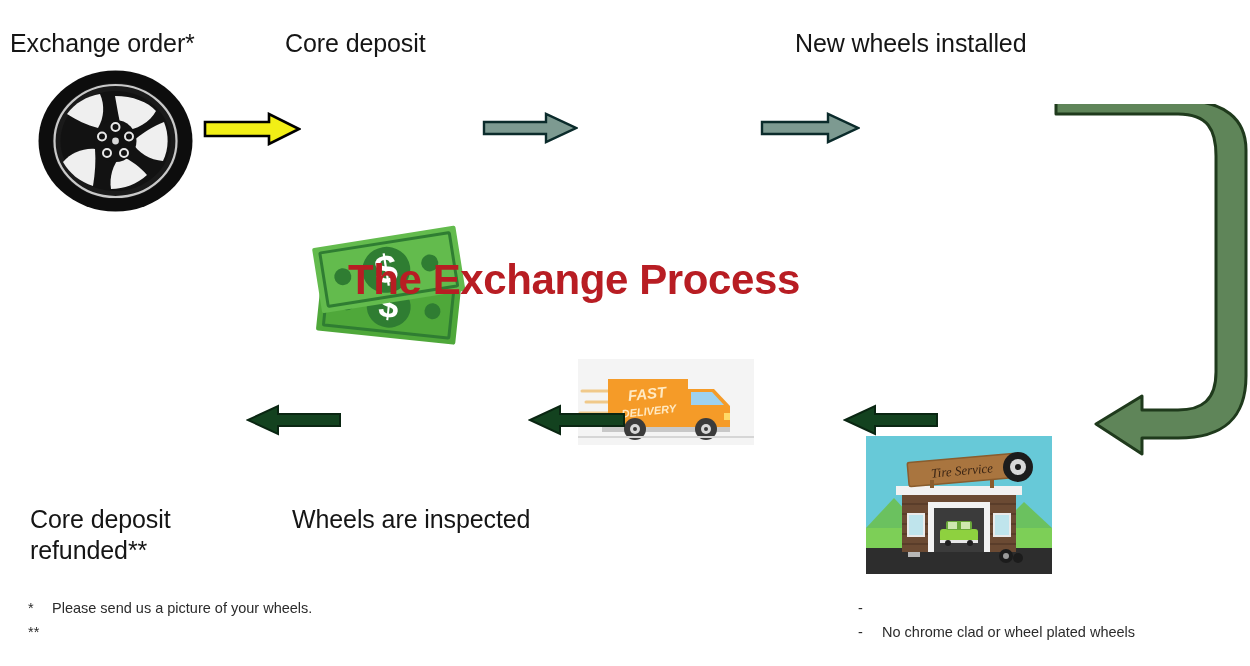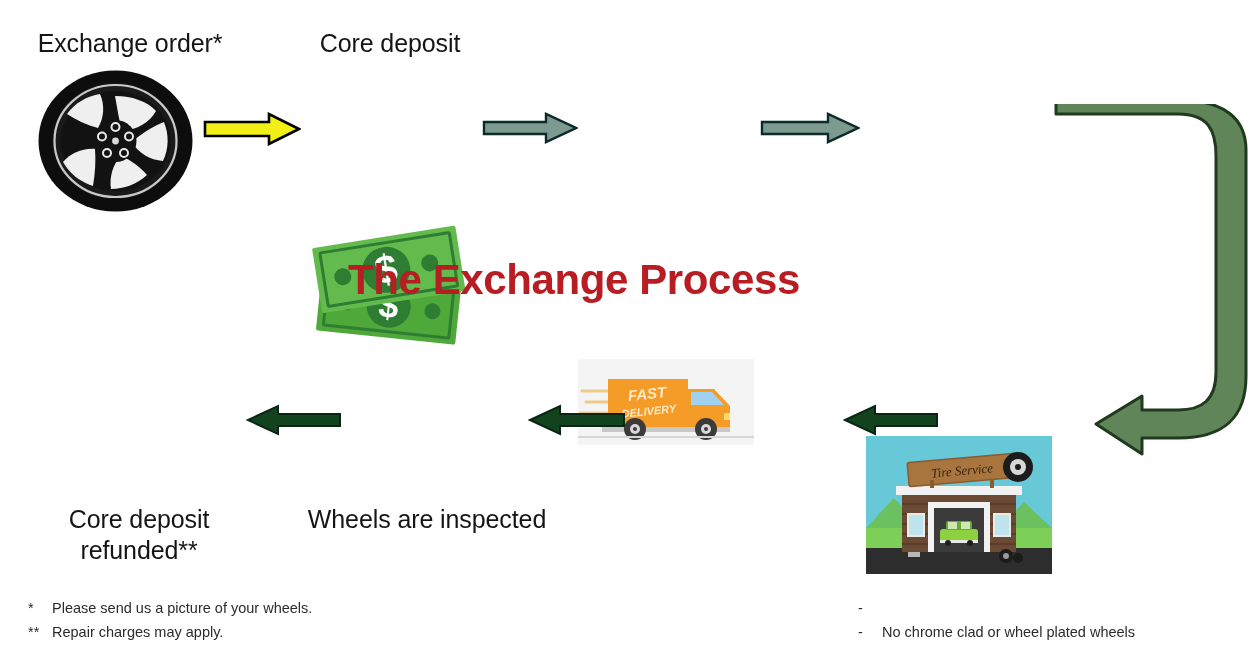"Exchange order*" .label { text-align: center -> none }
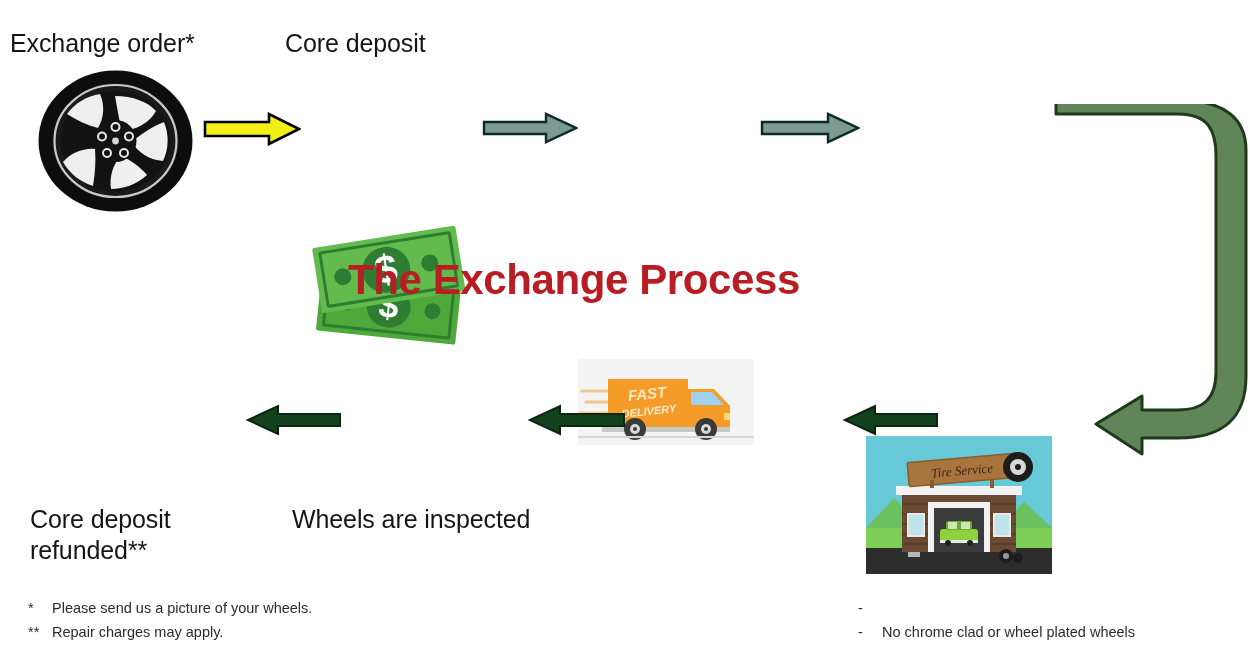"New wheels installed" div.label { html: none -> <div>New wheels installed</div> }
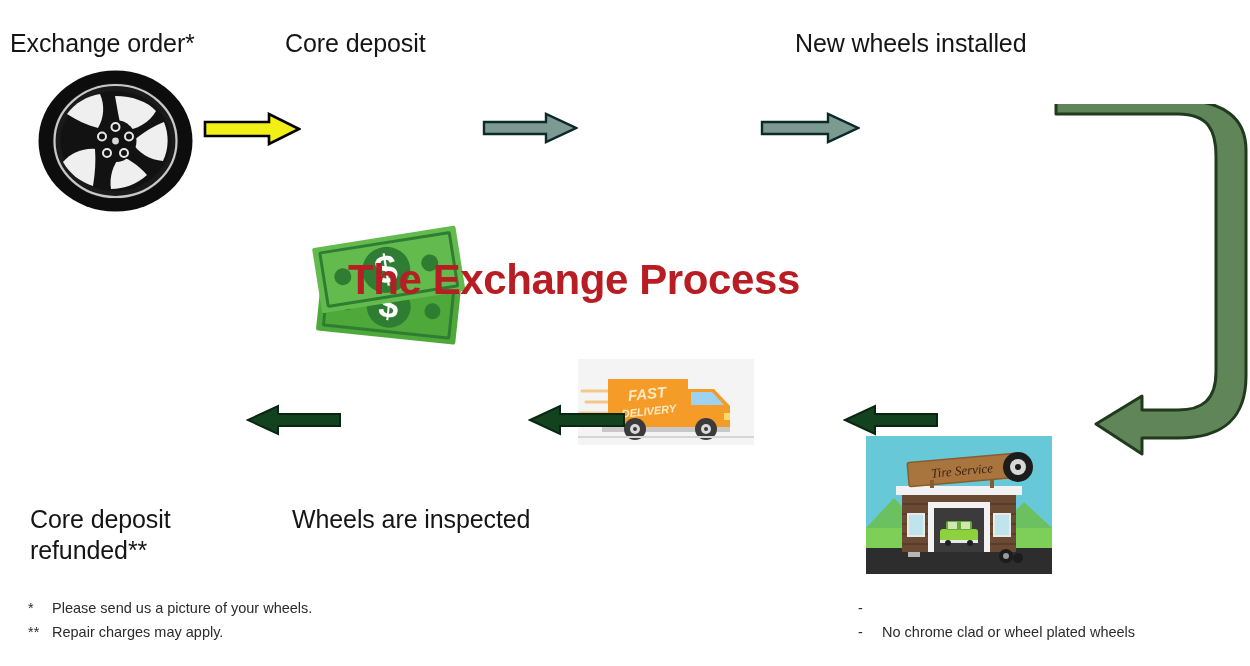"Repair charges may apply." span.fn-txt { html: <span>Repair charges may apply.</span> -> none }
